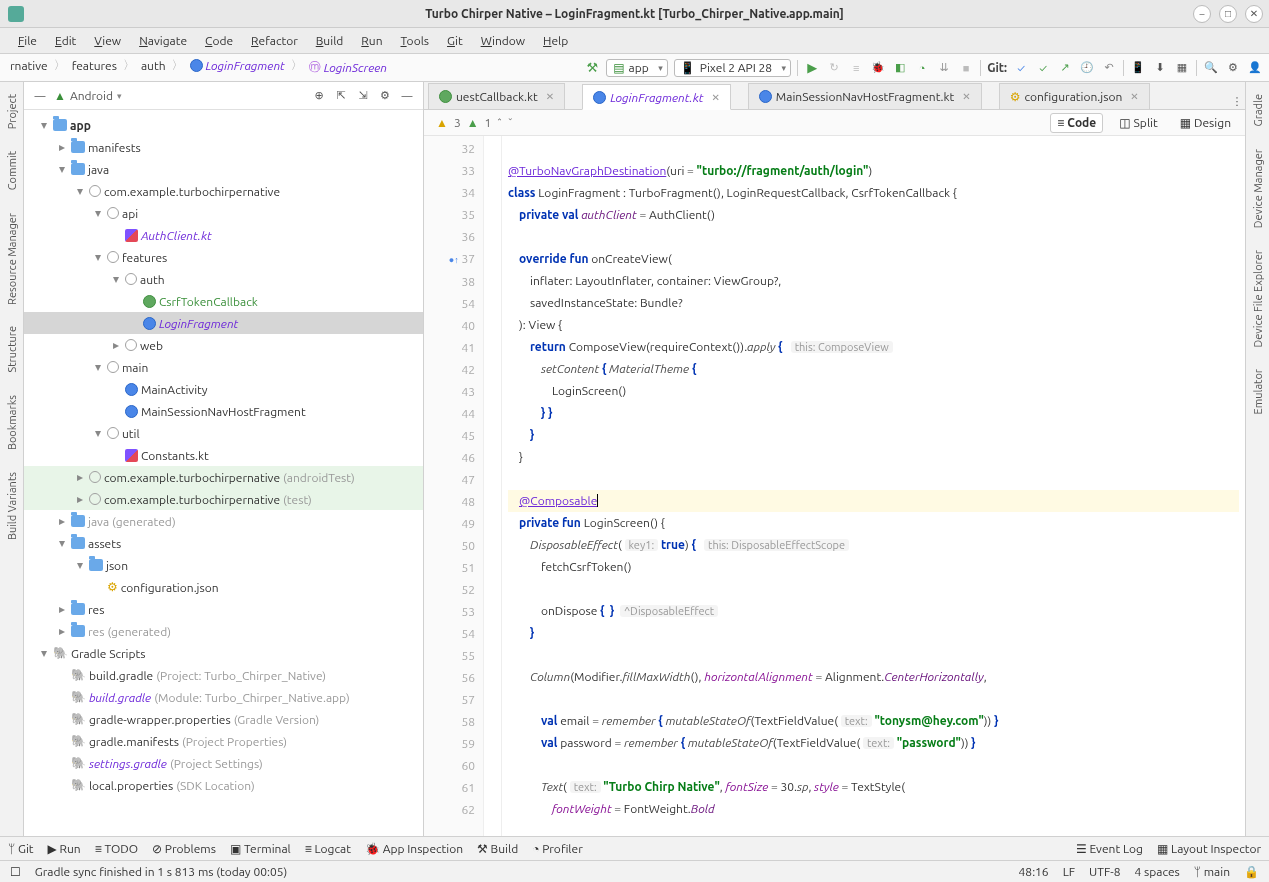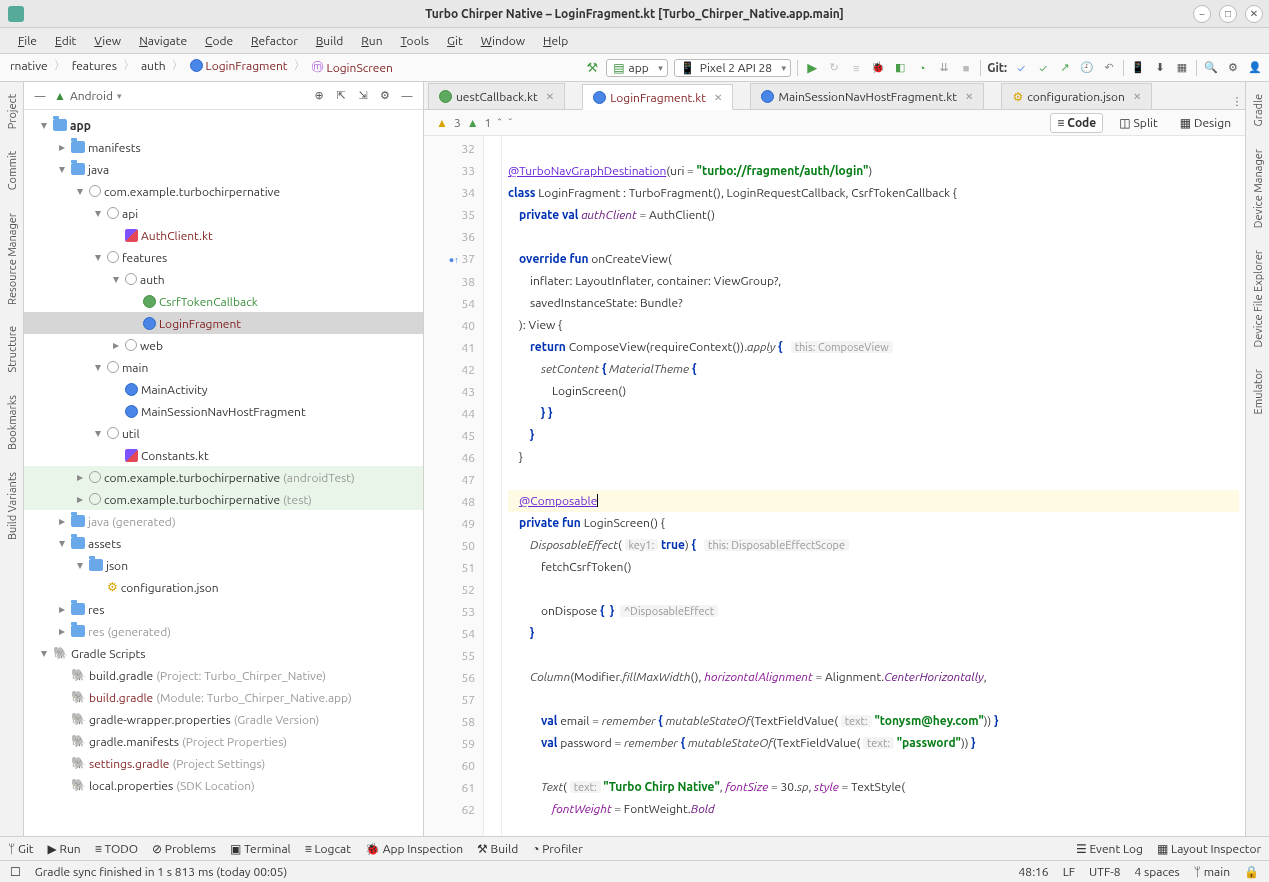"LoginFragment" .orange { color: #7f1d1d -> #6d28d9; font-style: none -> italic }
